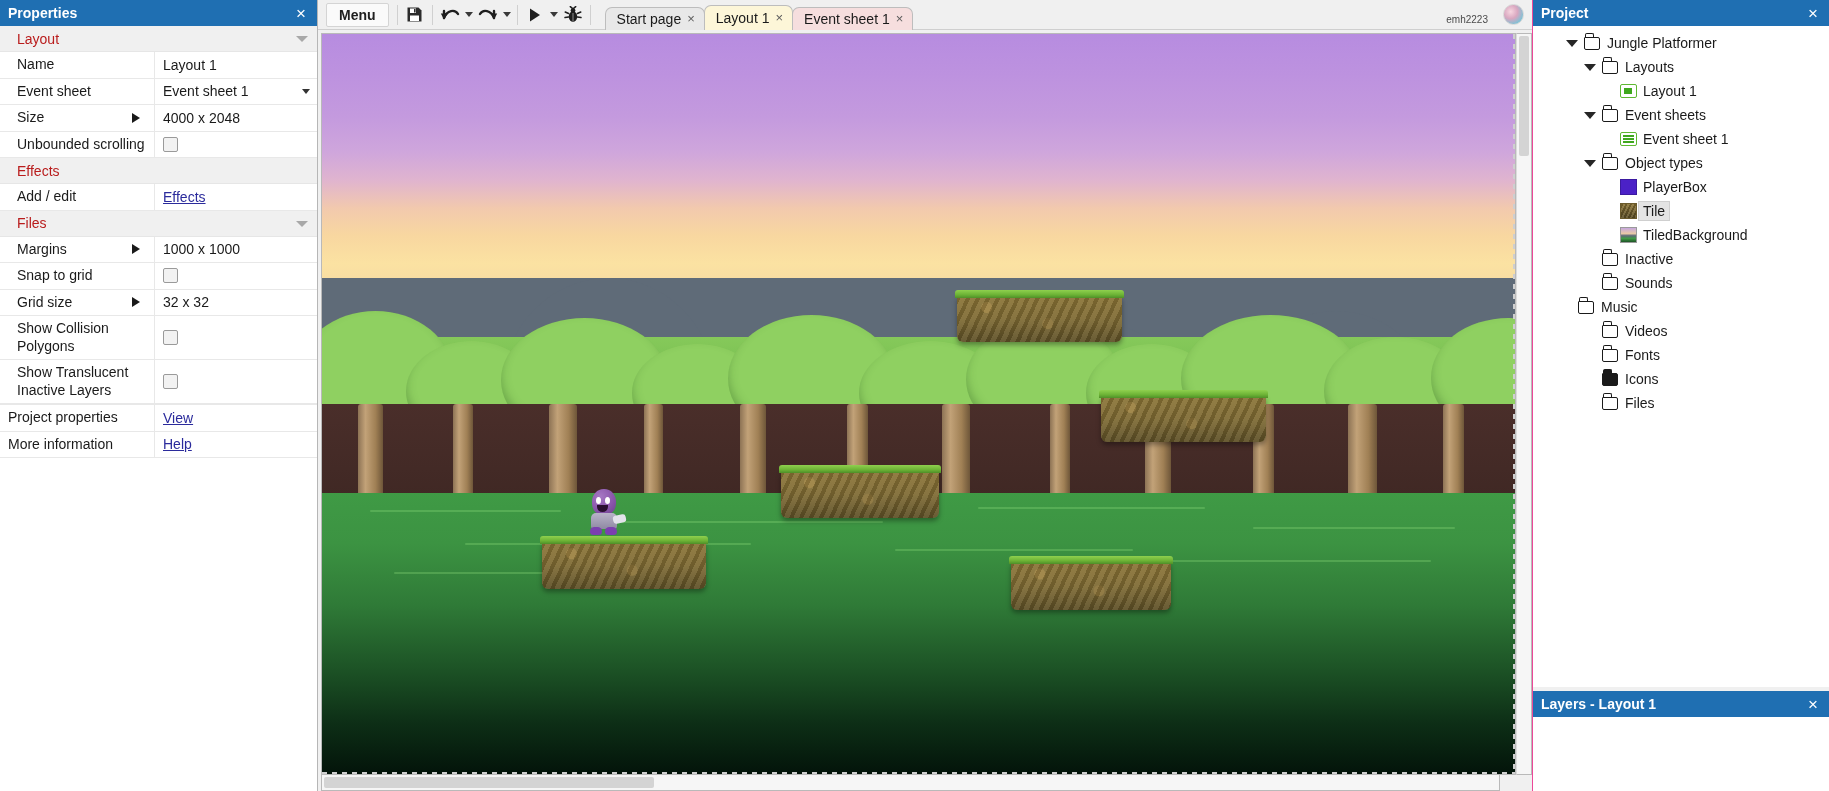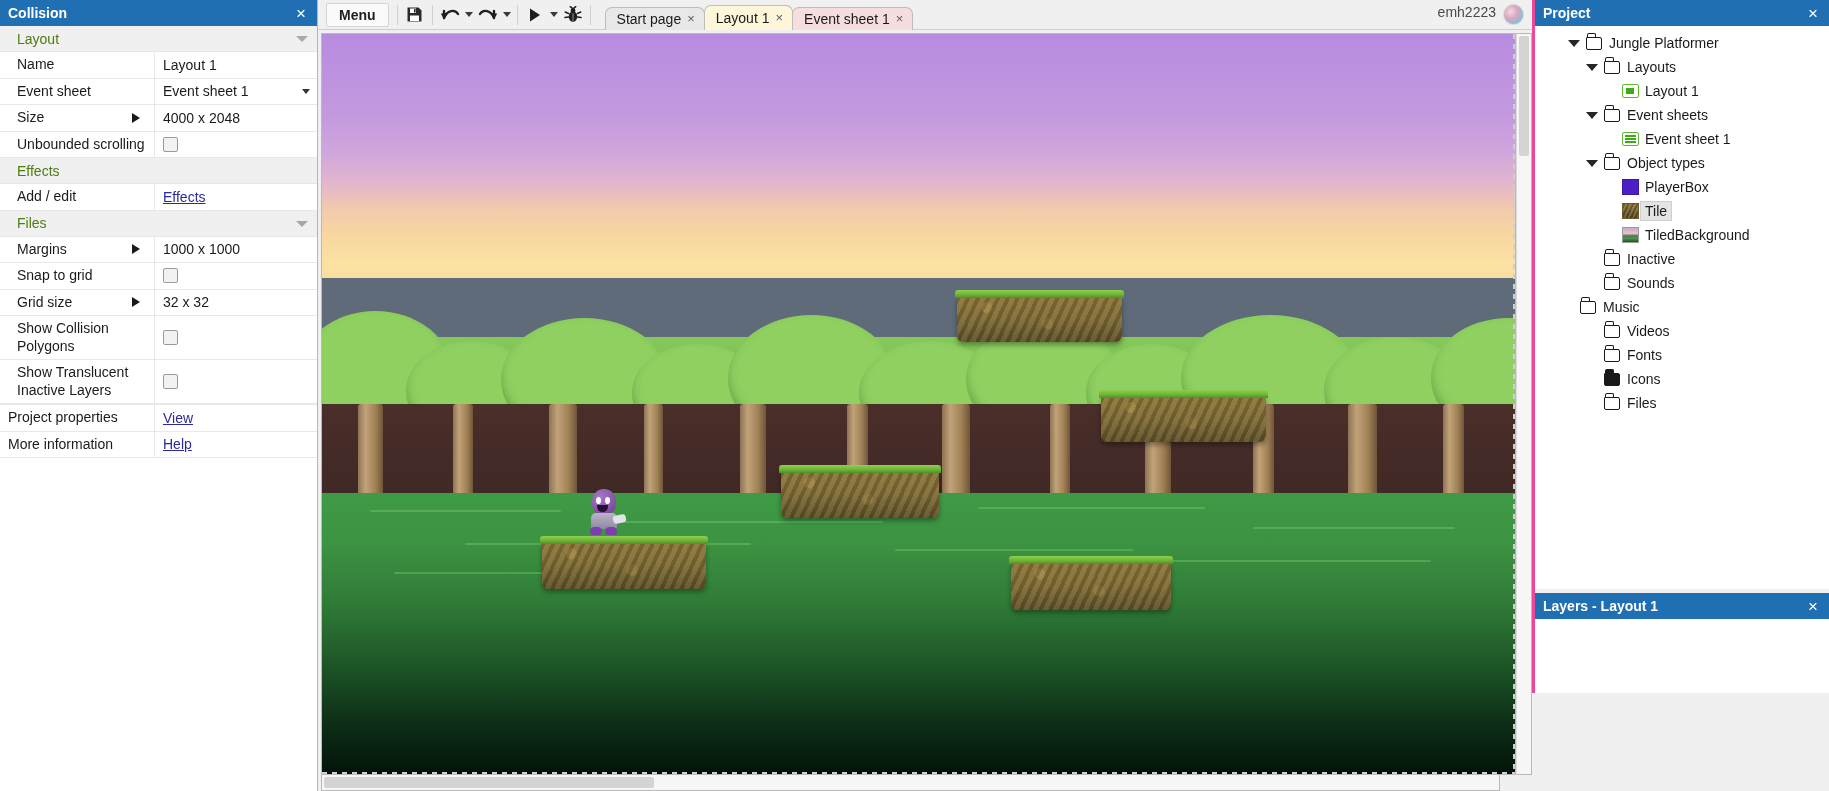"Collision" span { text: Collision -> Properties }
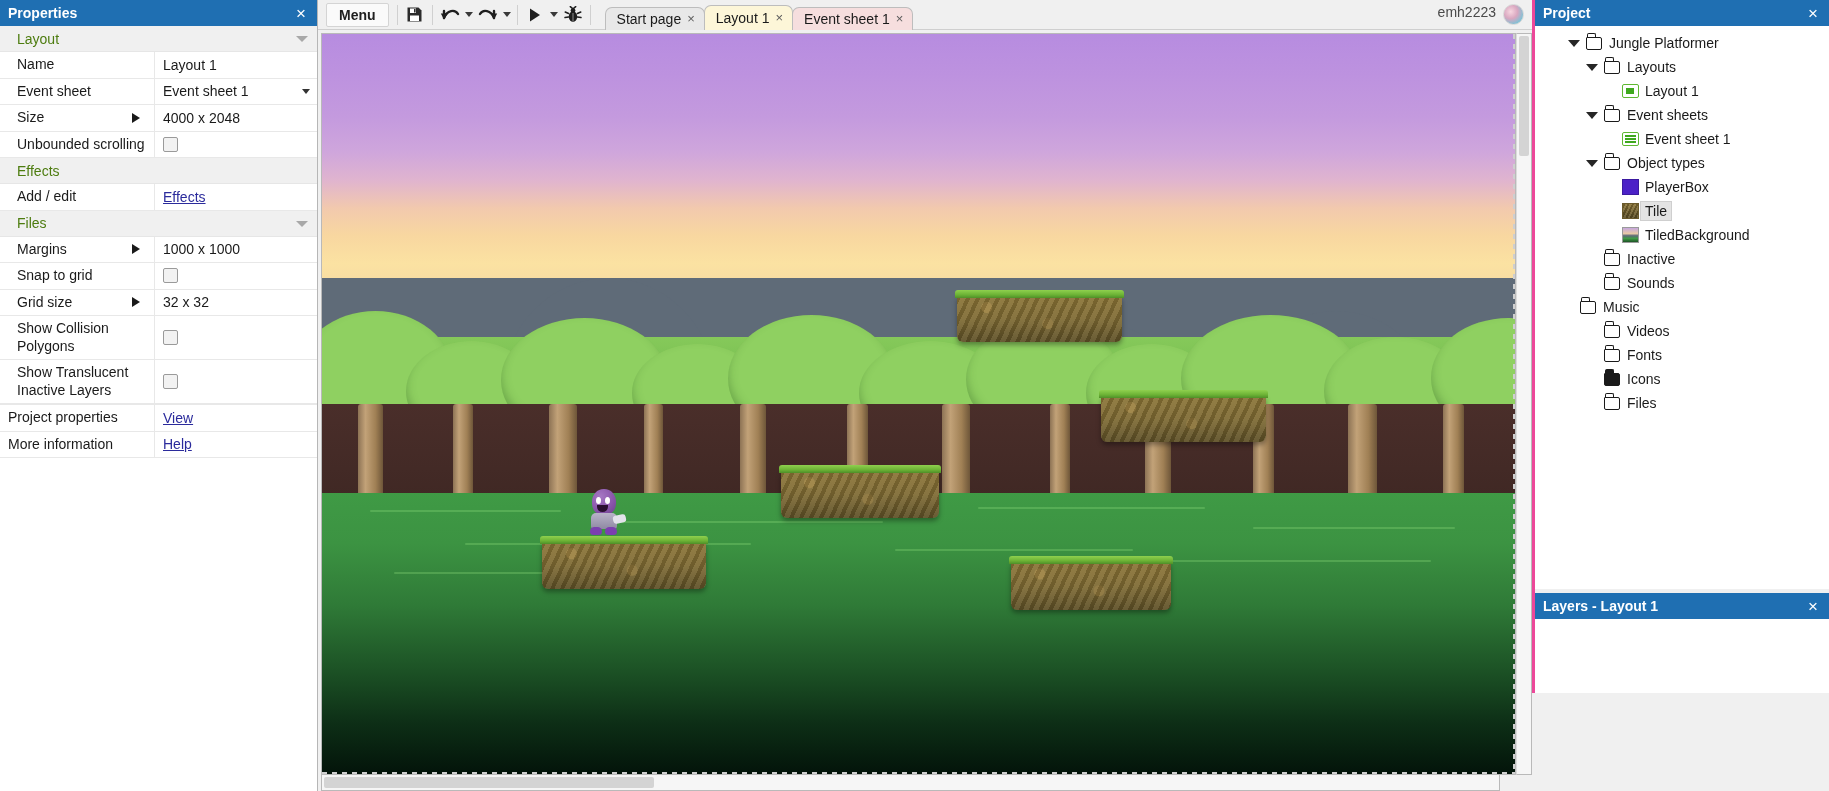"emh2223" .user-chip { align-items: flex-start -> flex-end; font-size: 14px -> 10px; gap: 7px -> 15px }
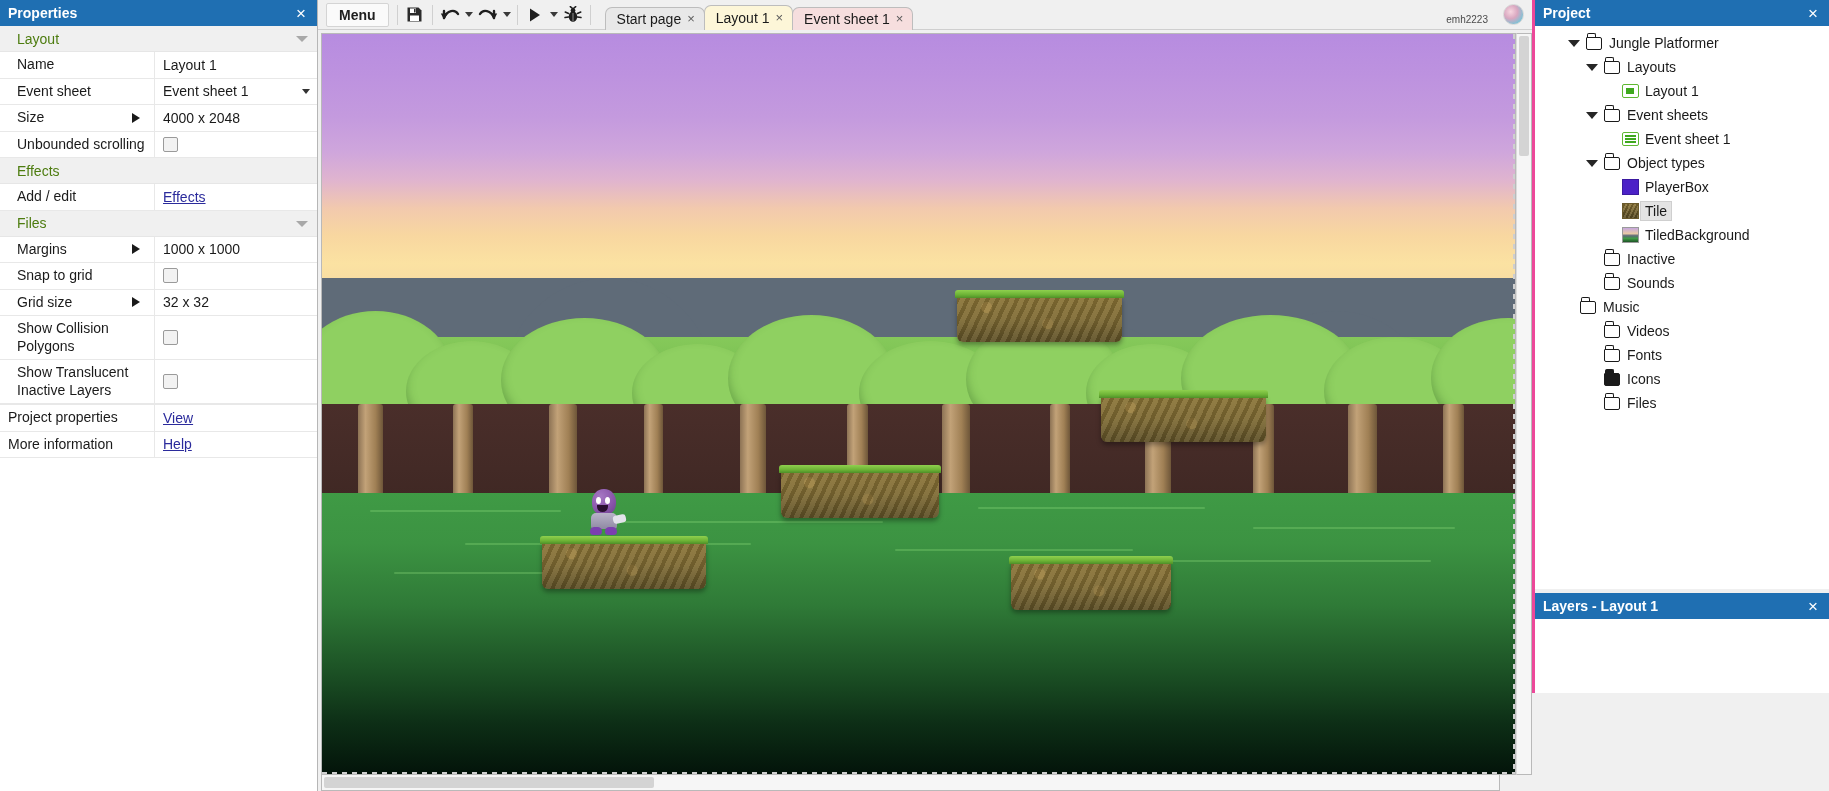"Project" .right { border-left: 3px solid #ec4899 -> 1px solid #ec4899; height: 693px -> 791px }
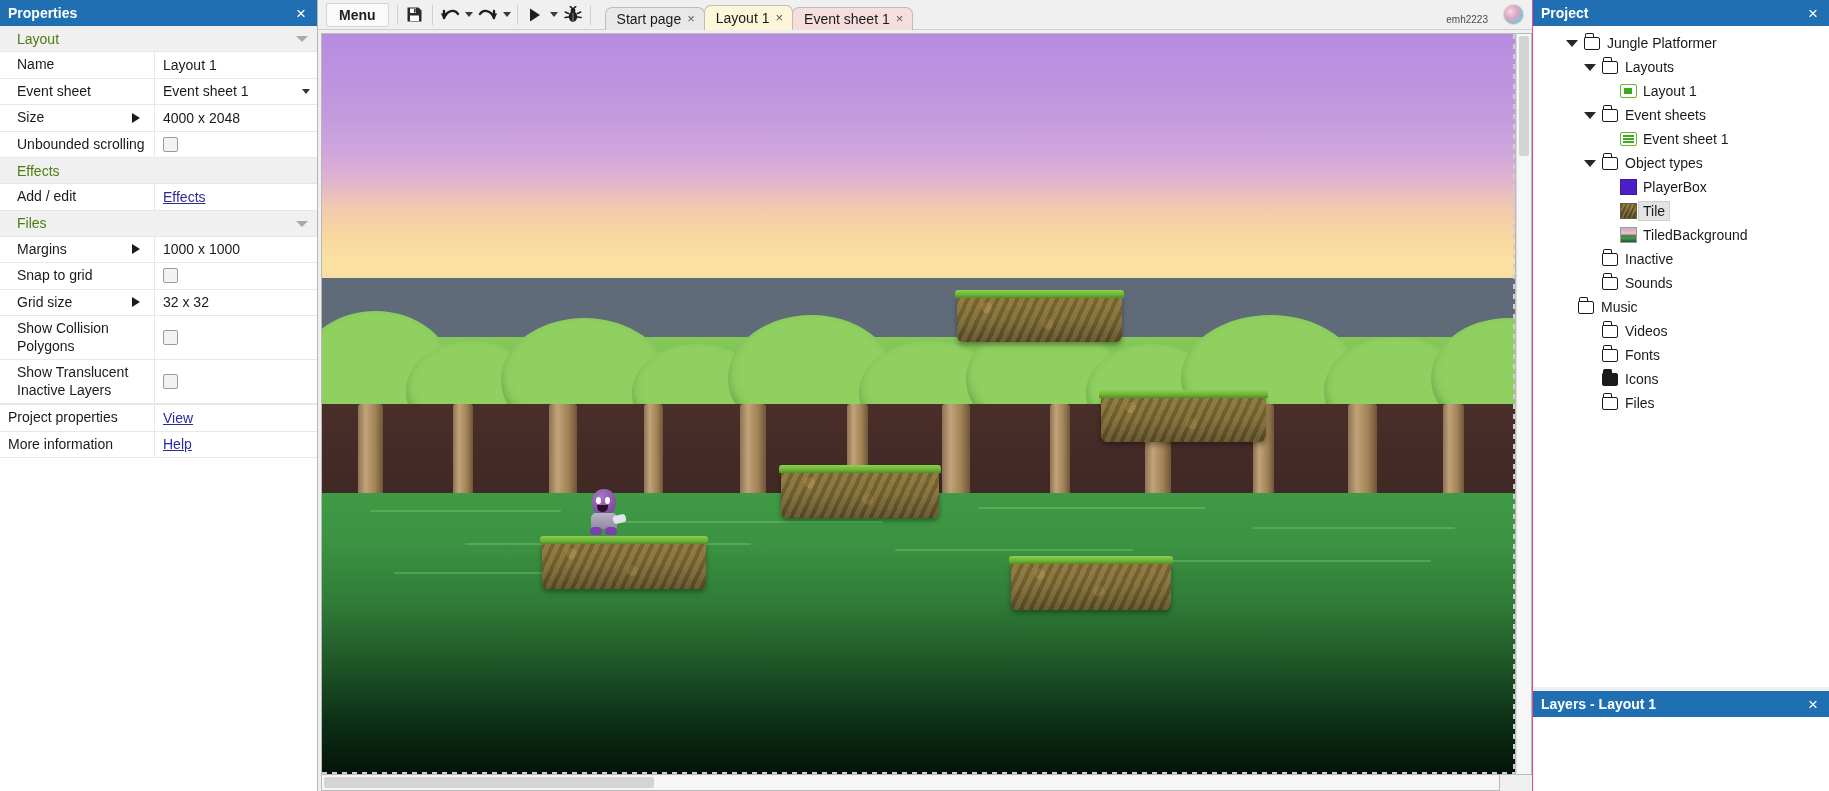"Layout" .prop-section { color: #4d7c0f -> #b91c1c }
